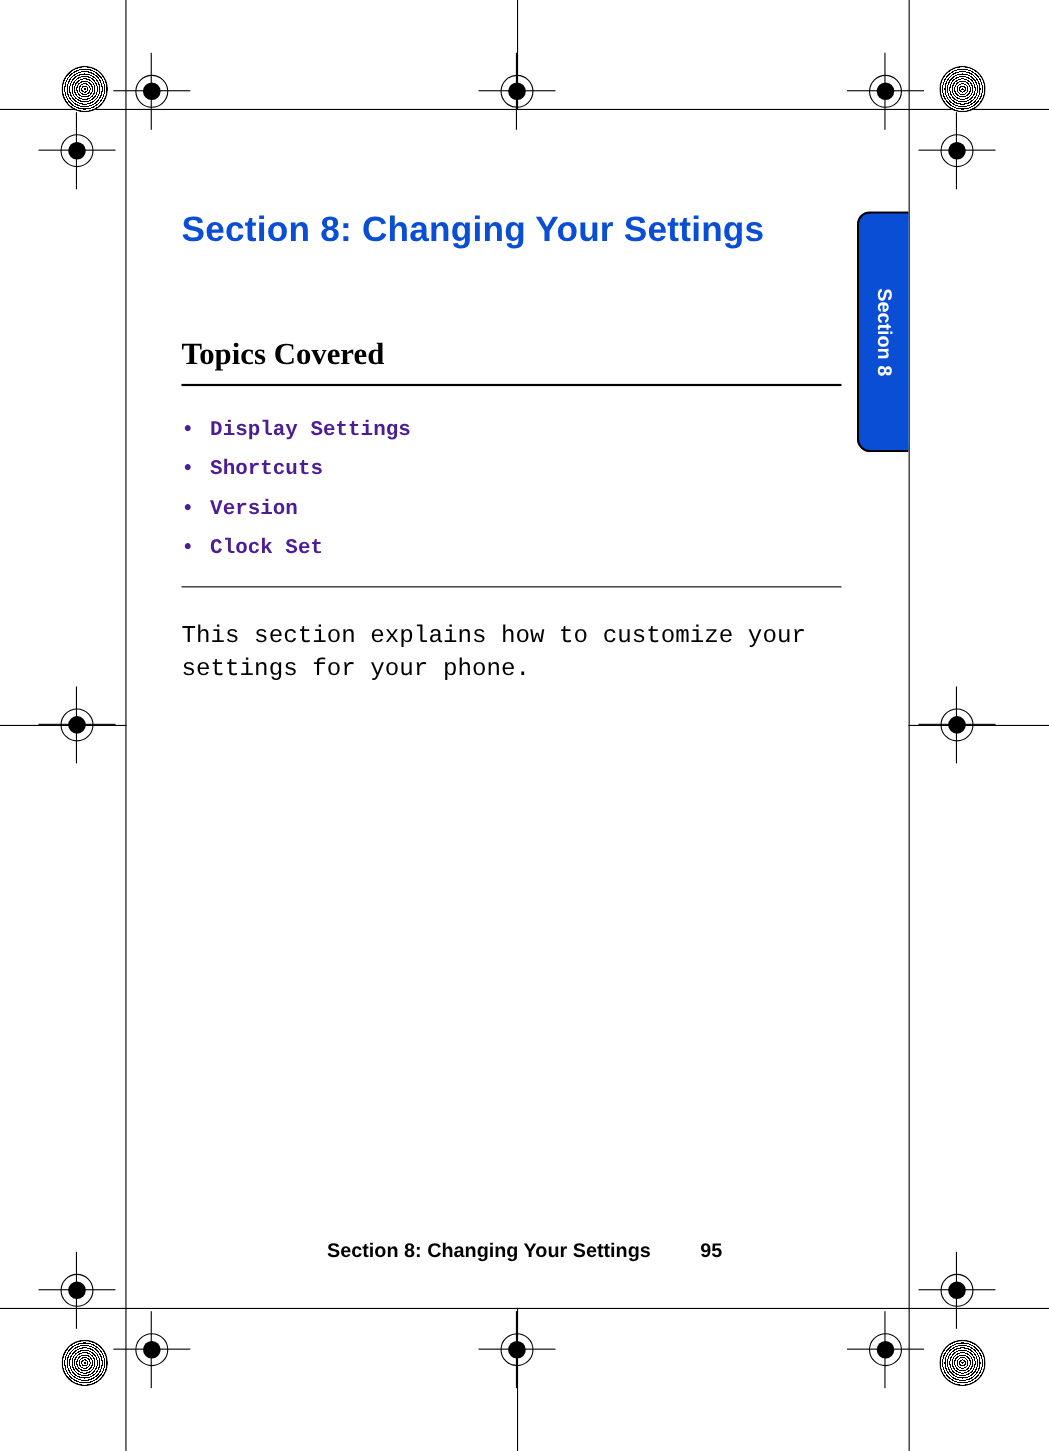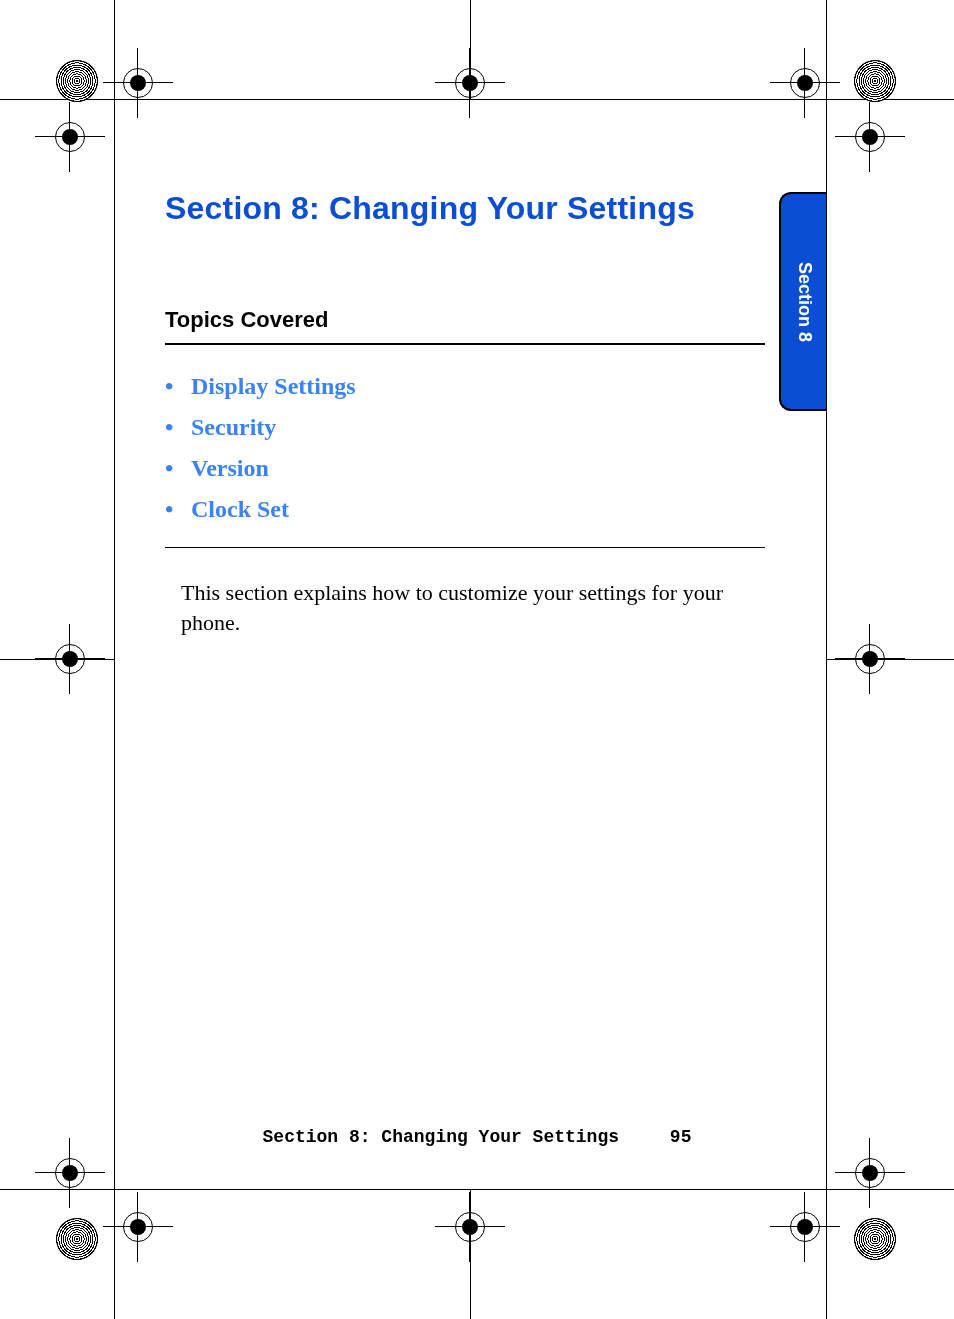"Topics Covered" .topics-heading { font-family: Liberation Sans, sans-serif -> Liberation Serif, serif; font-size: 22px -> 28px }
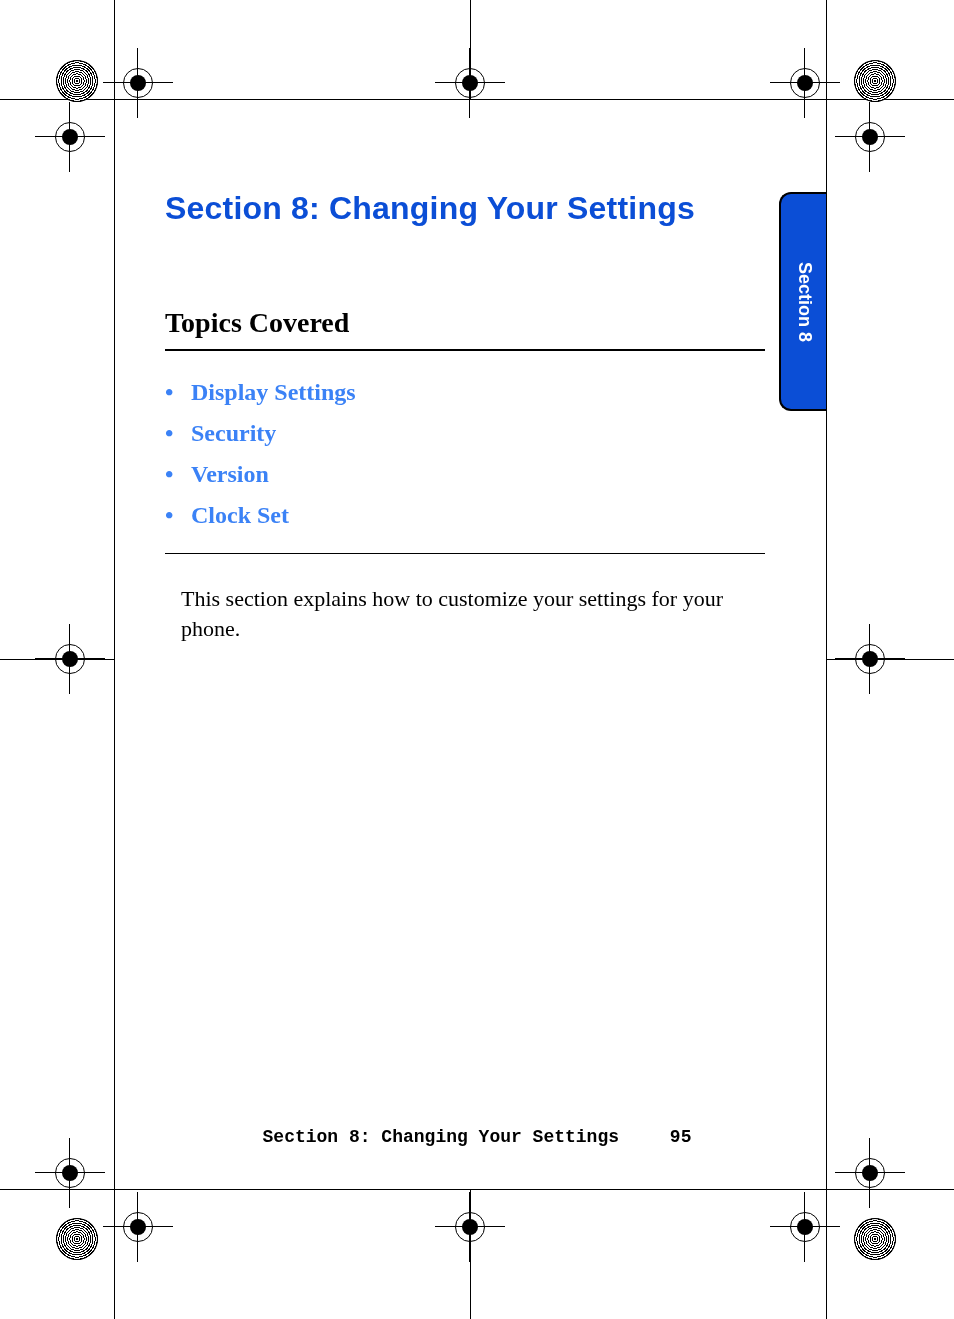"Display Settings" ul.topics li { color: #3b82f6 -> #4c1d95; font-family: Liberation Serif, serif -> Liberation Mono, monospace; font-size: 24px -> 19px }
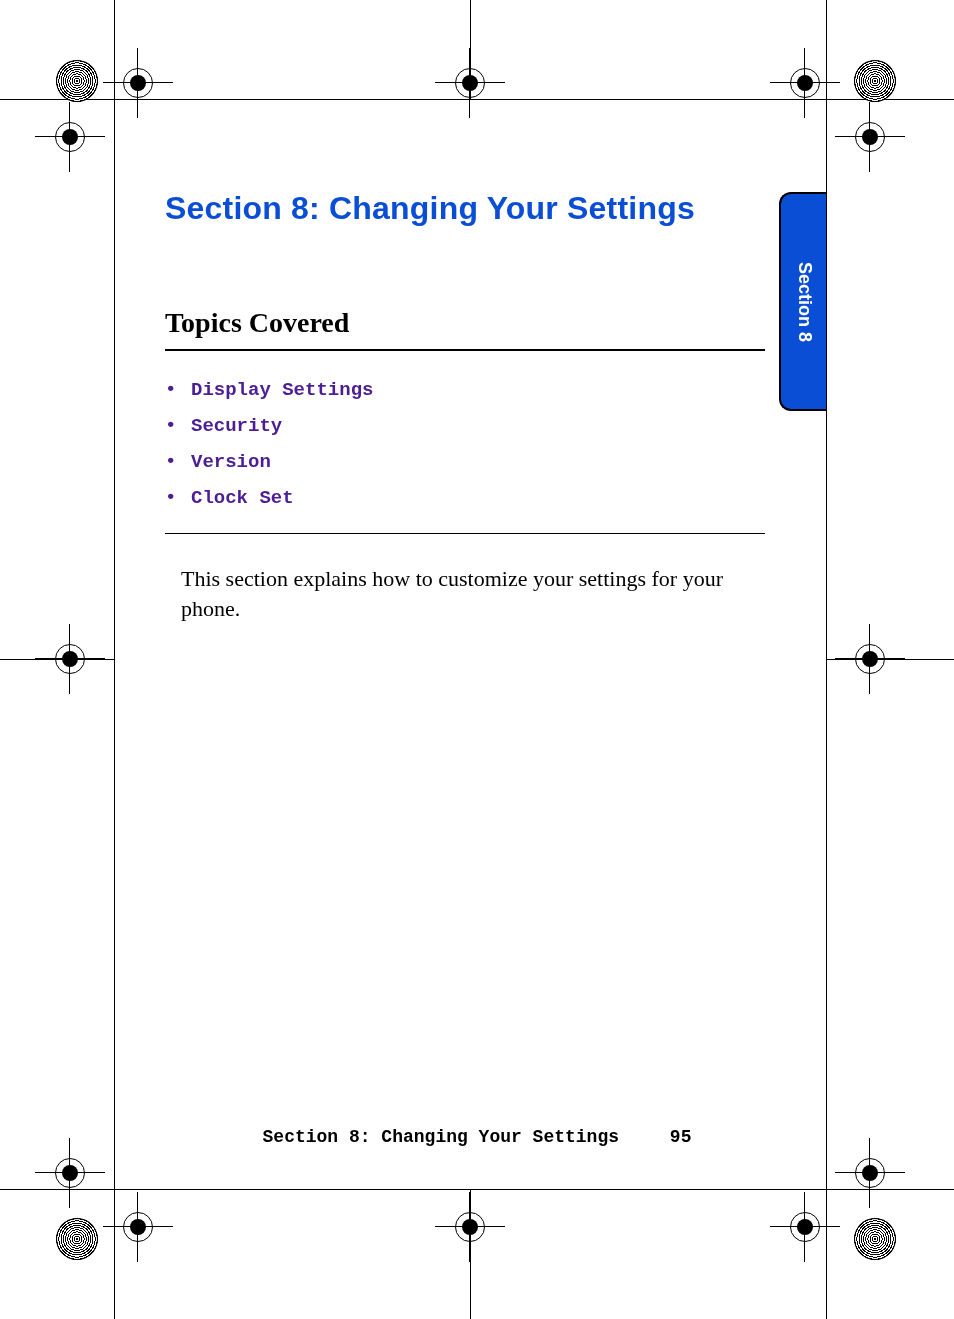"Security" li { text: Security -> Shortcuts }
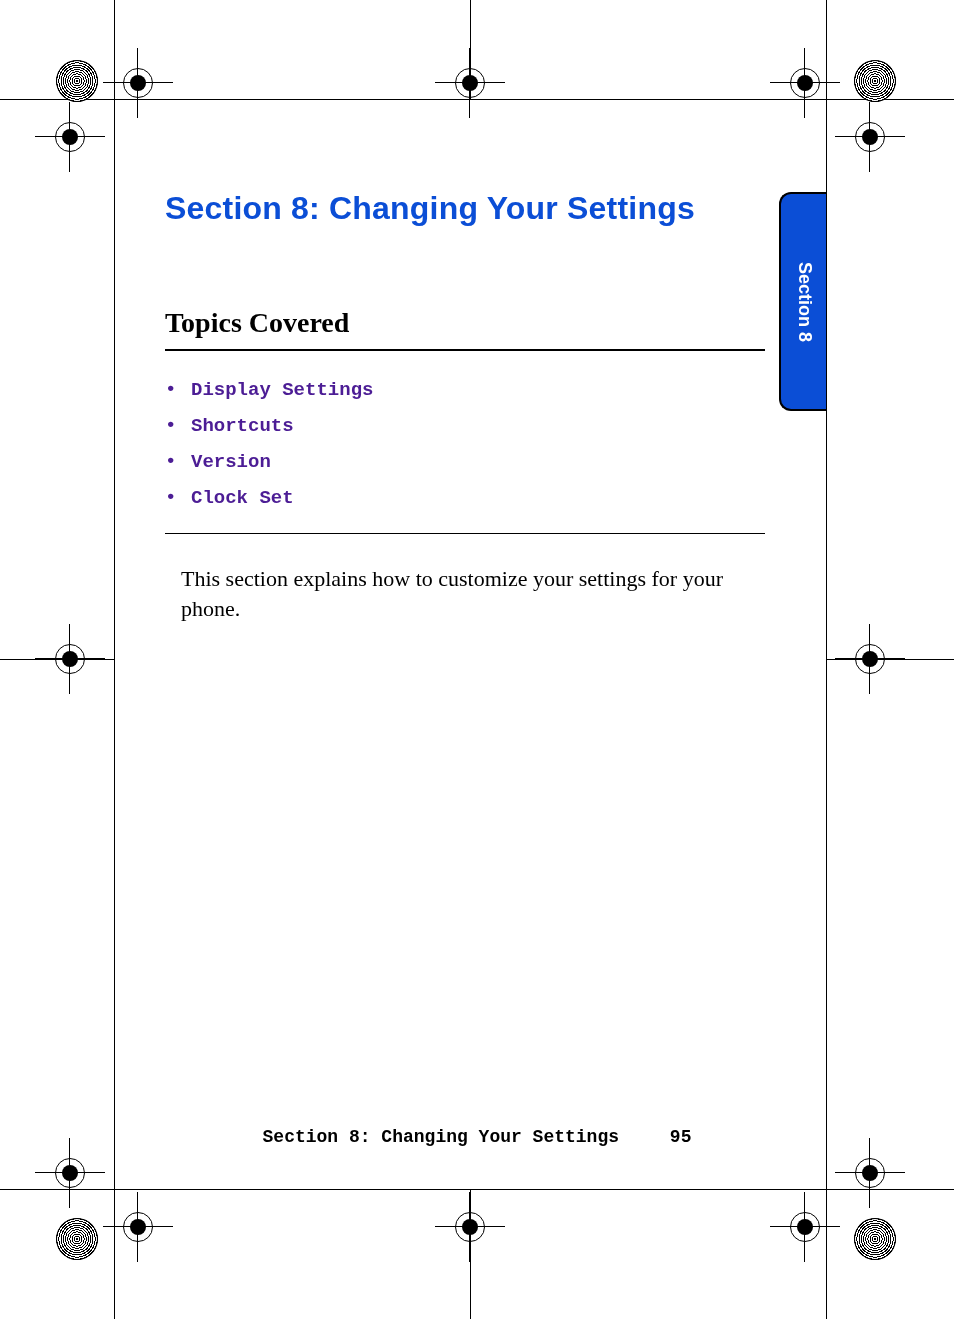"This section explains how to" .body-text { font-family: Liberation Serif, serif -> Liberation Mono, monospace; margin: 16px -> 0 }
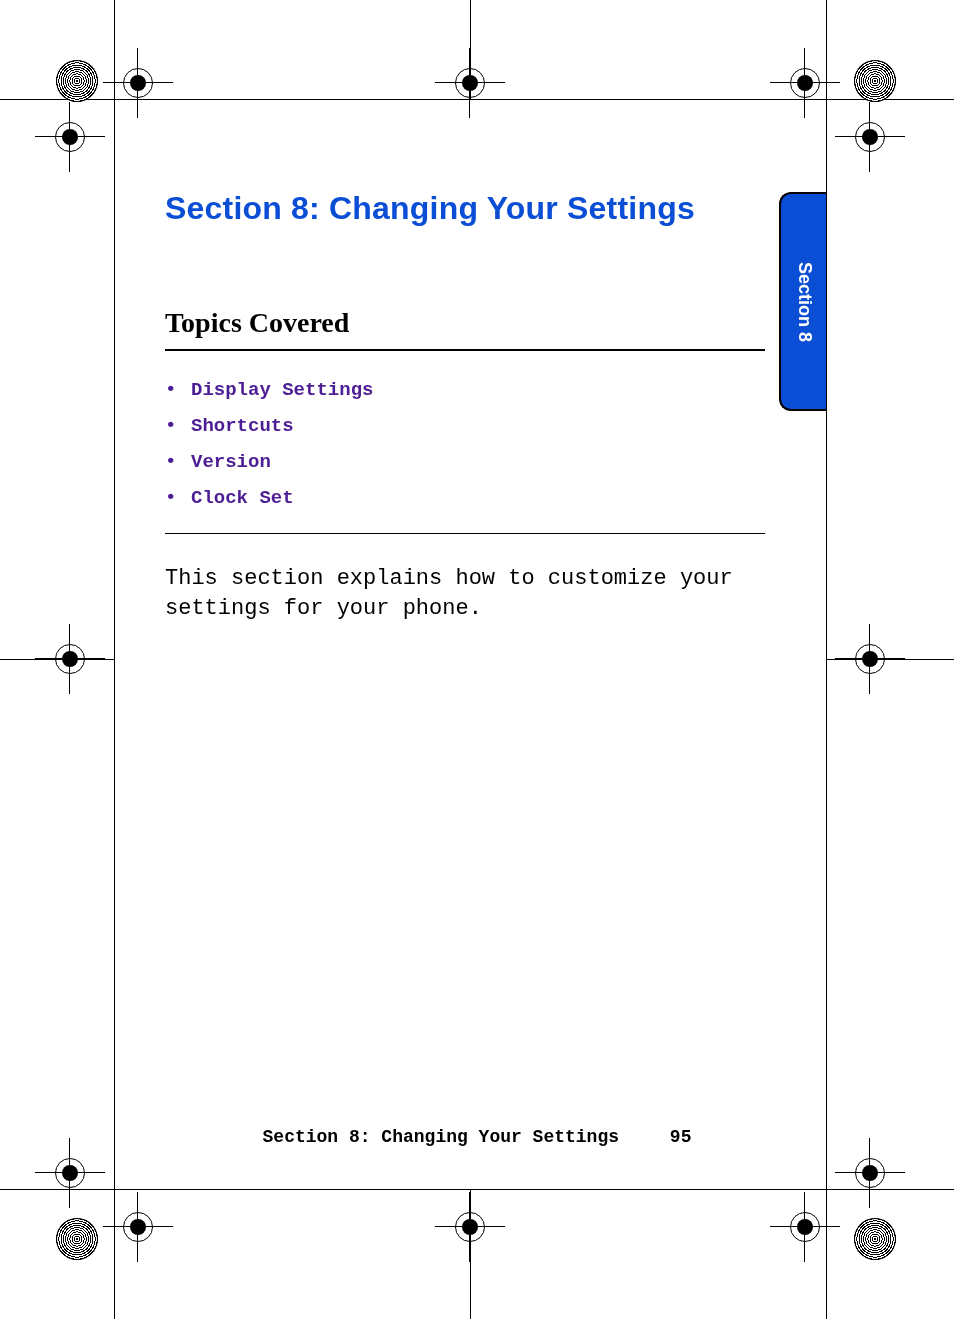"Section 8: Changing Your Settings 95" .footer { font-family: Liberation Mono, monospace -> Liberation Sans, sans-serif }
